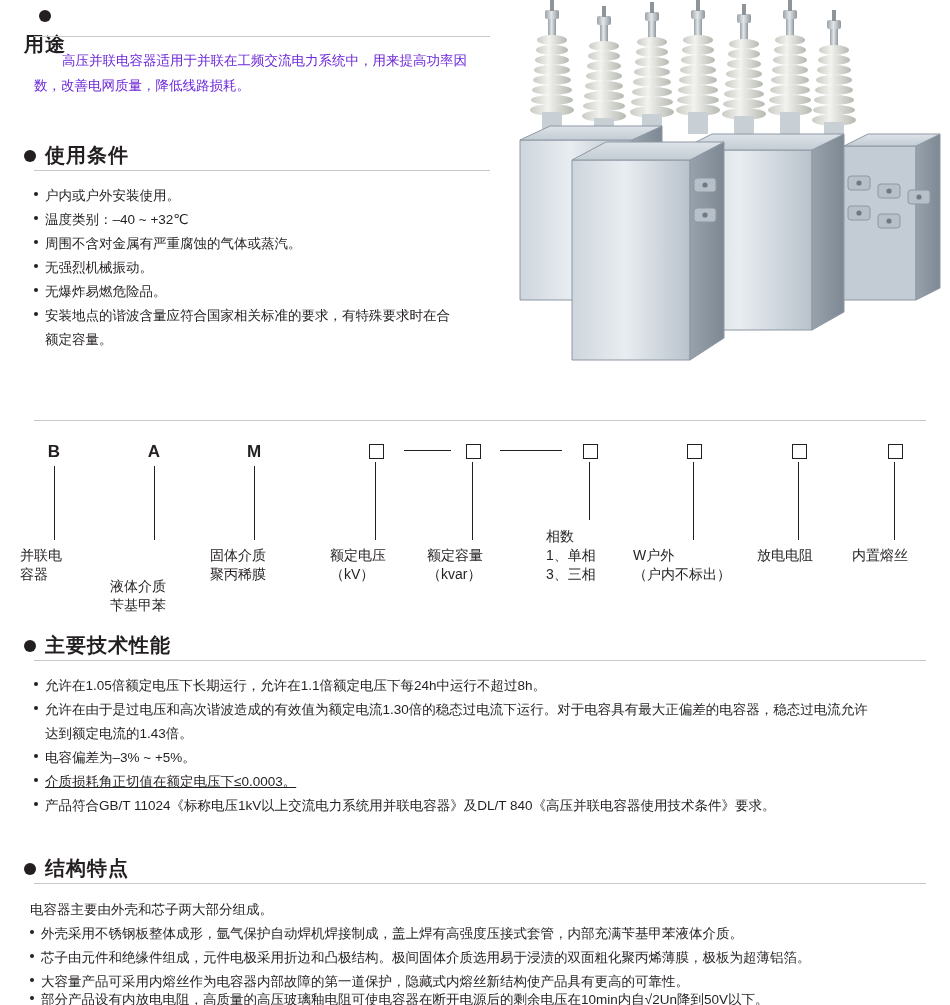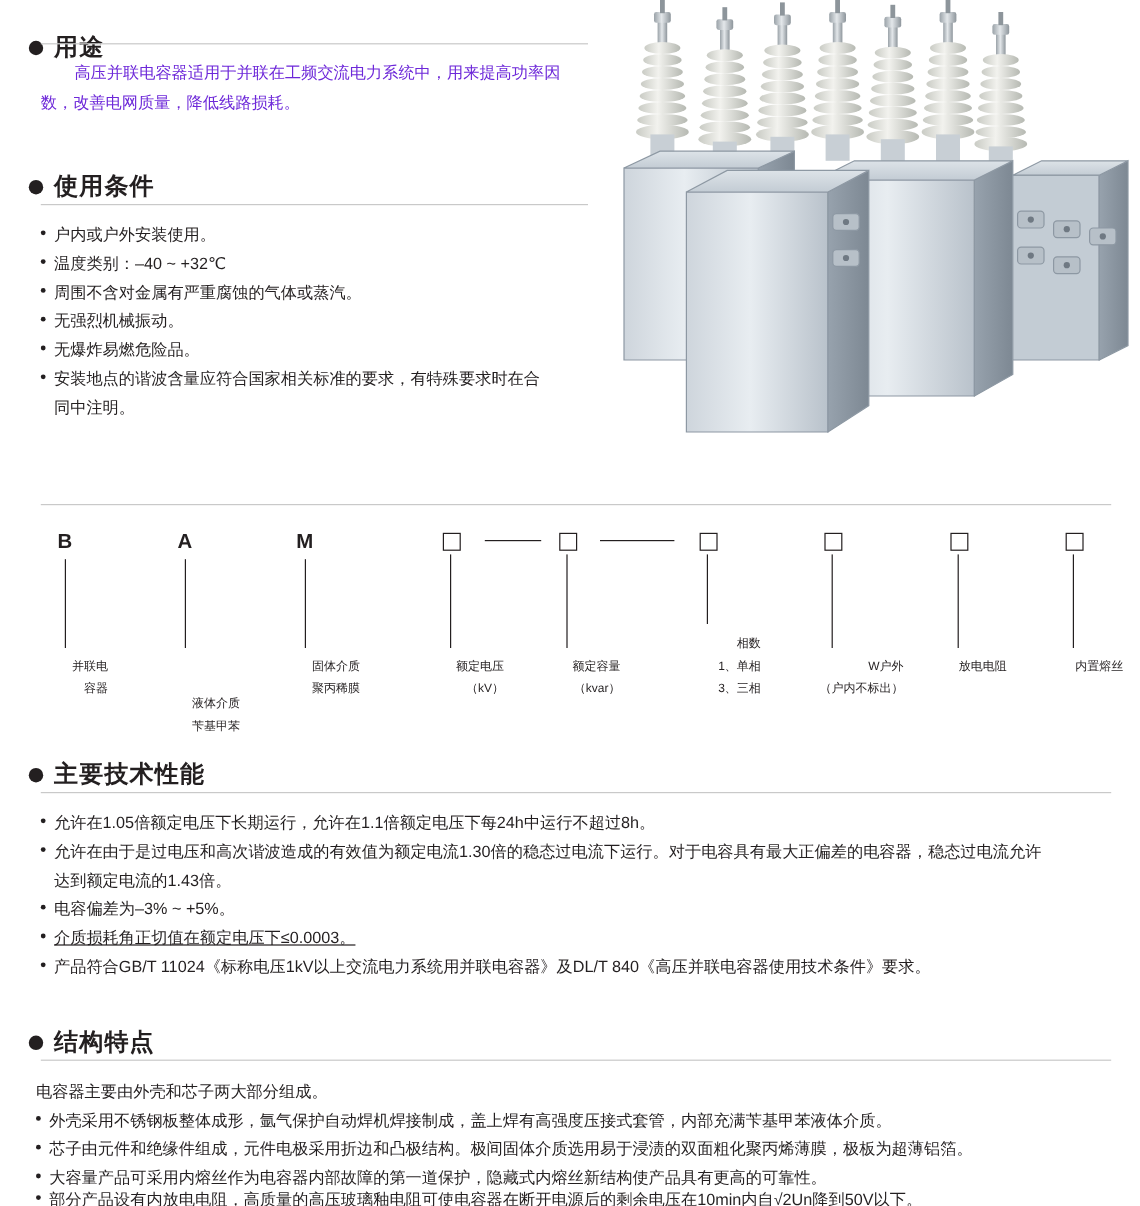"用途" div.section-head { flex-direction: none -> column; top: 26px -> 10px }
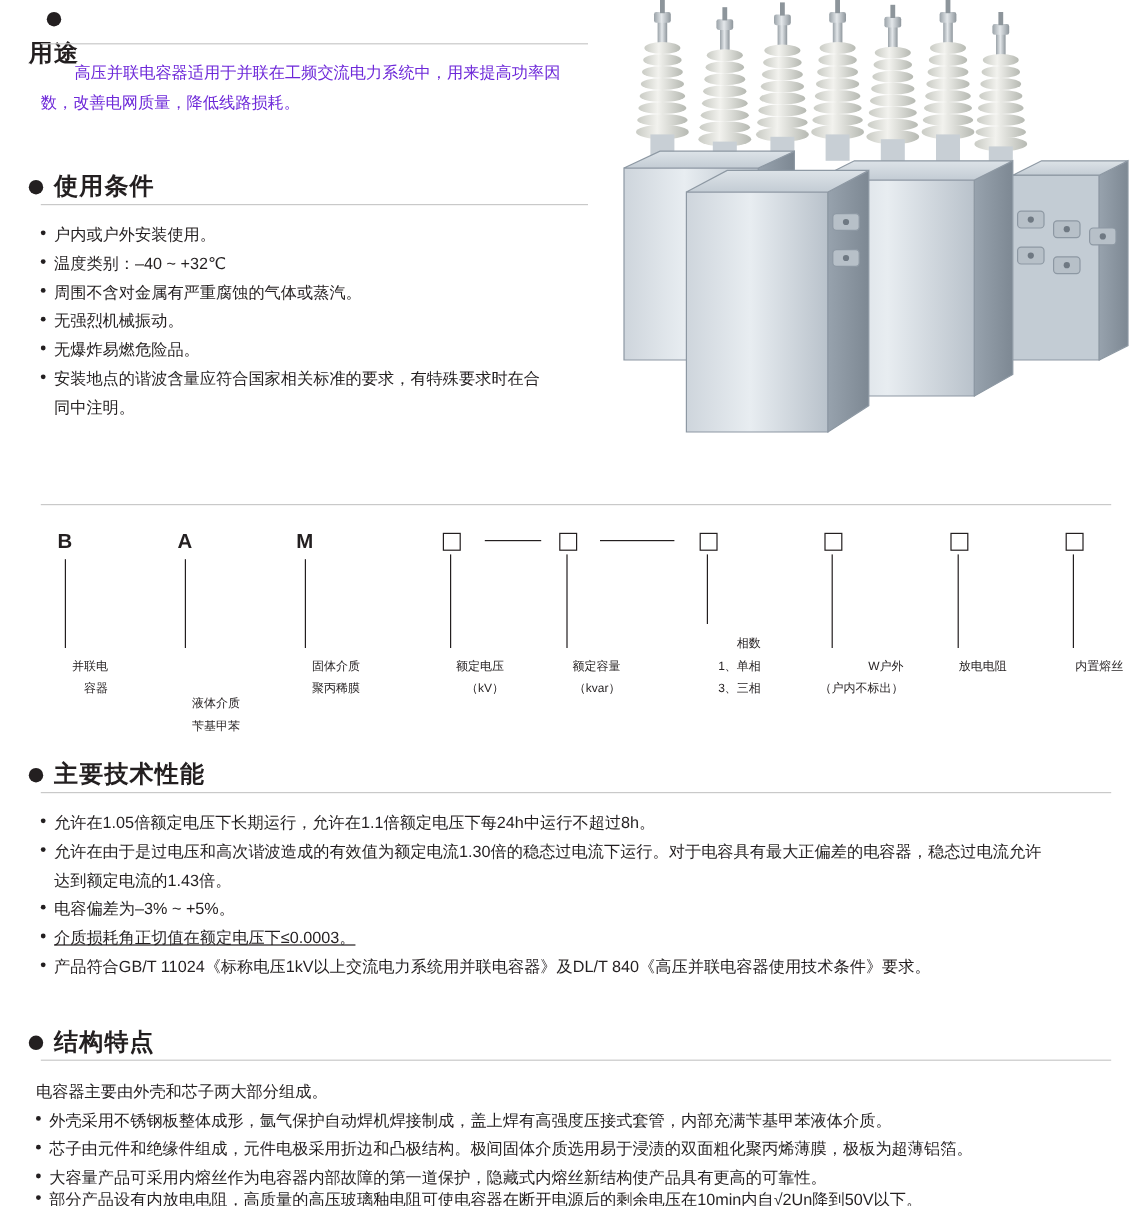"同中注明。" div.li-indent { text: 同中注明 -> 额定容量 }
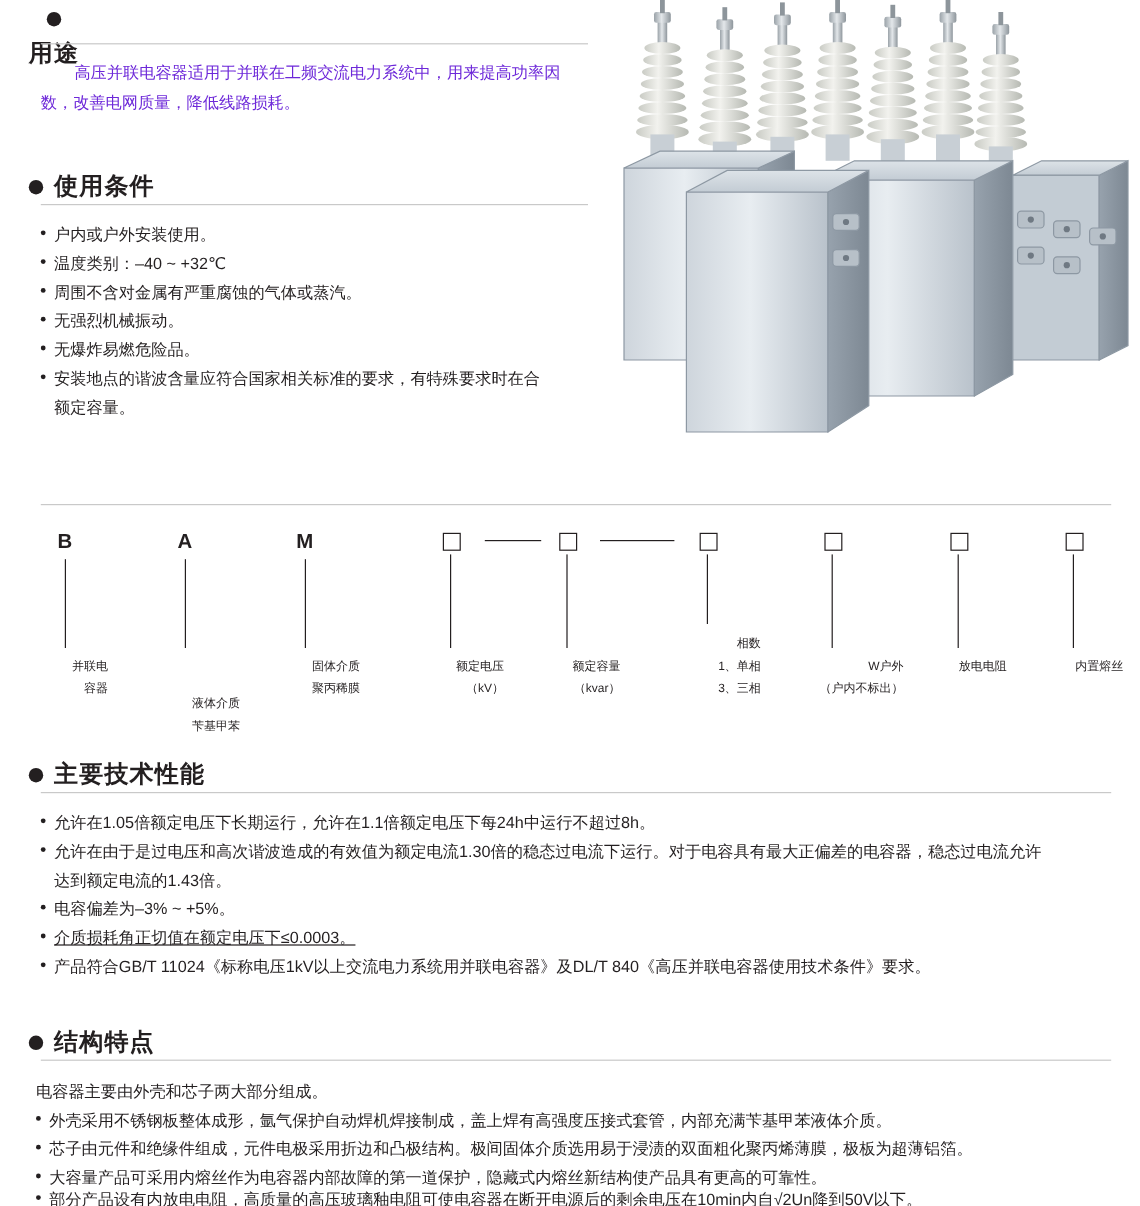"相数" .code-label { font-size: 10px -> 14px; text-align: right -> left }
